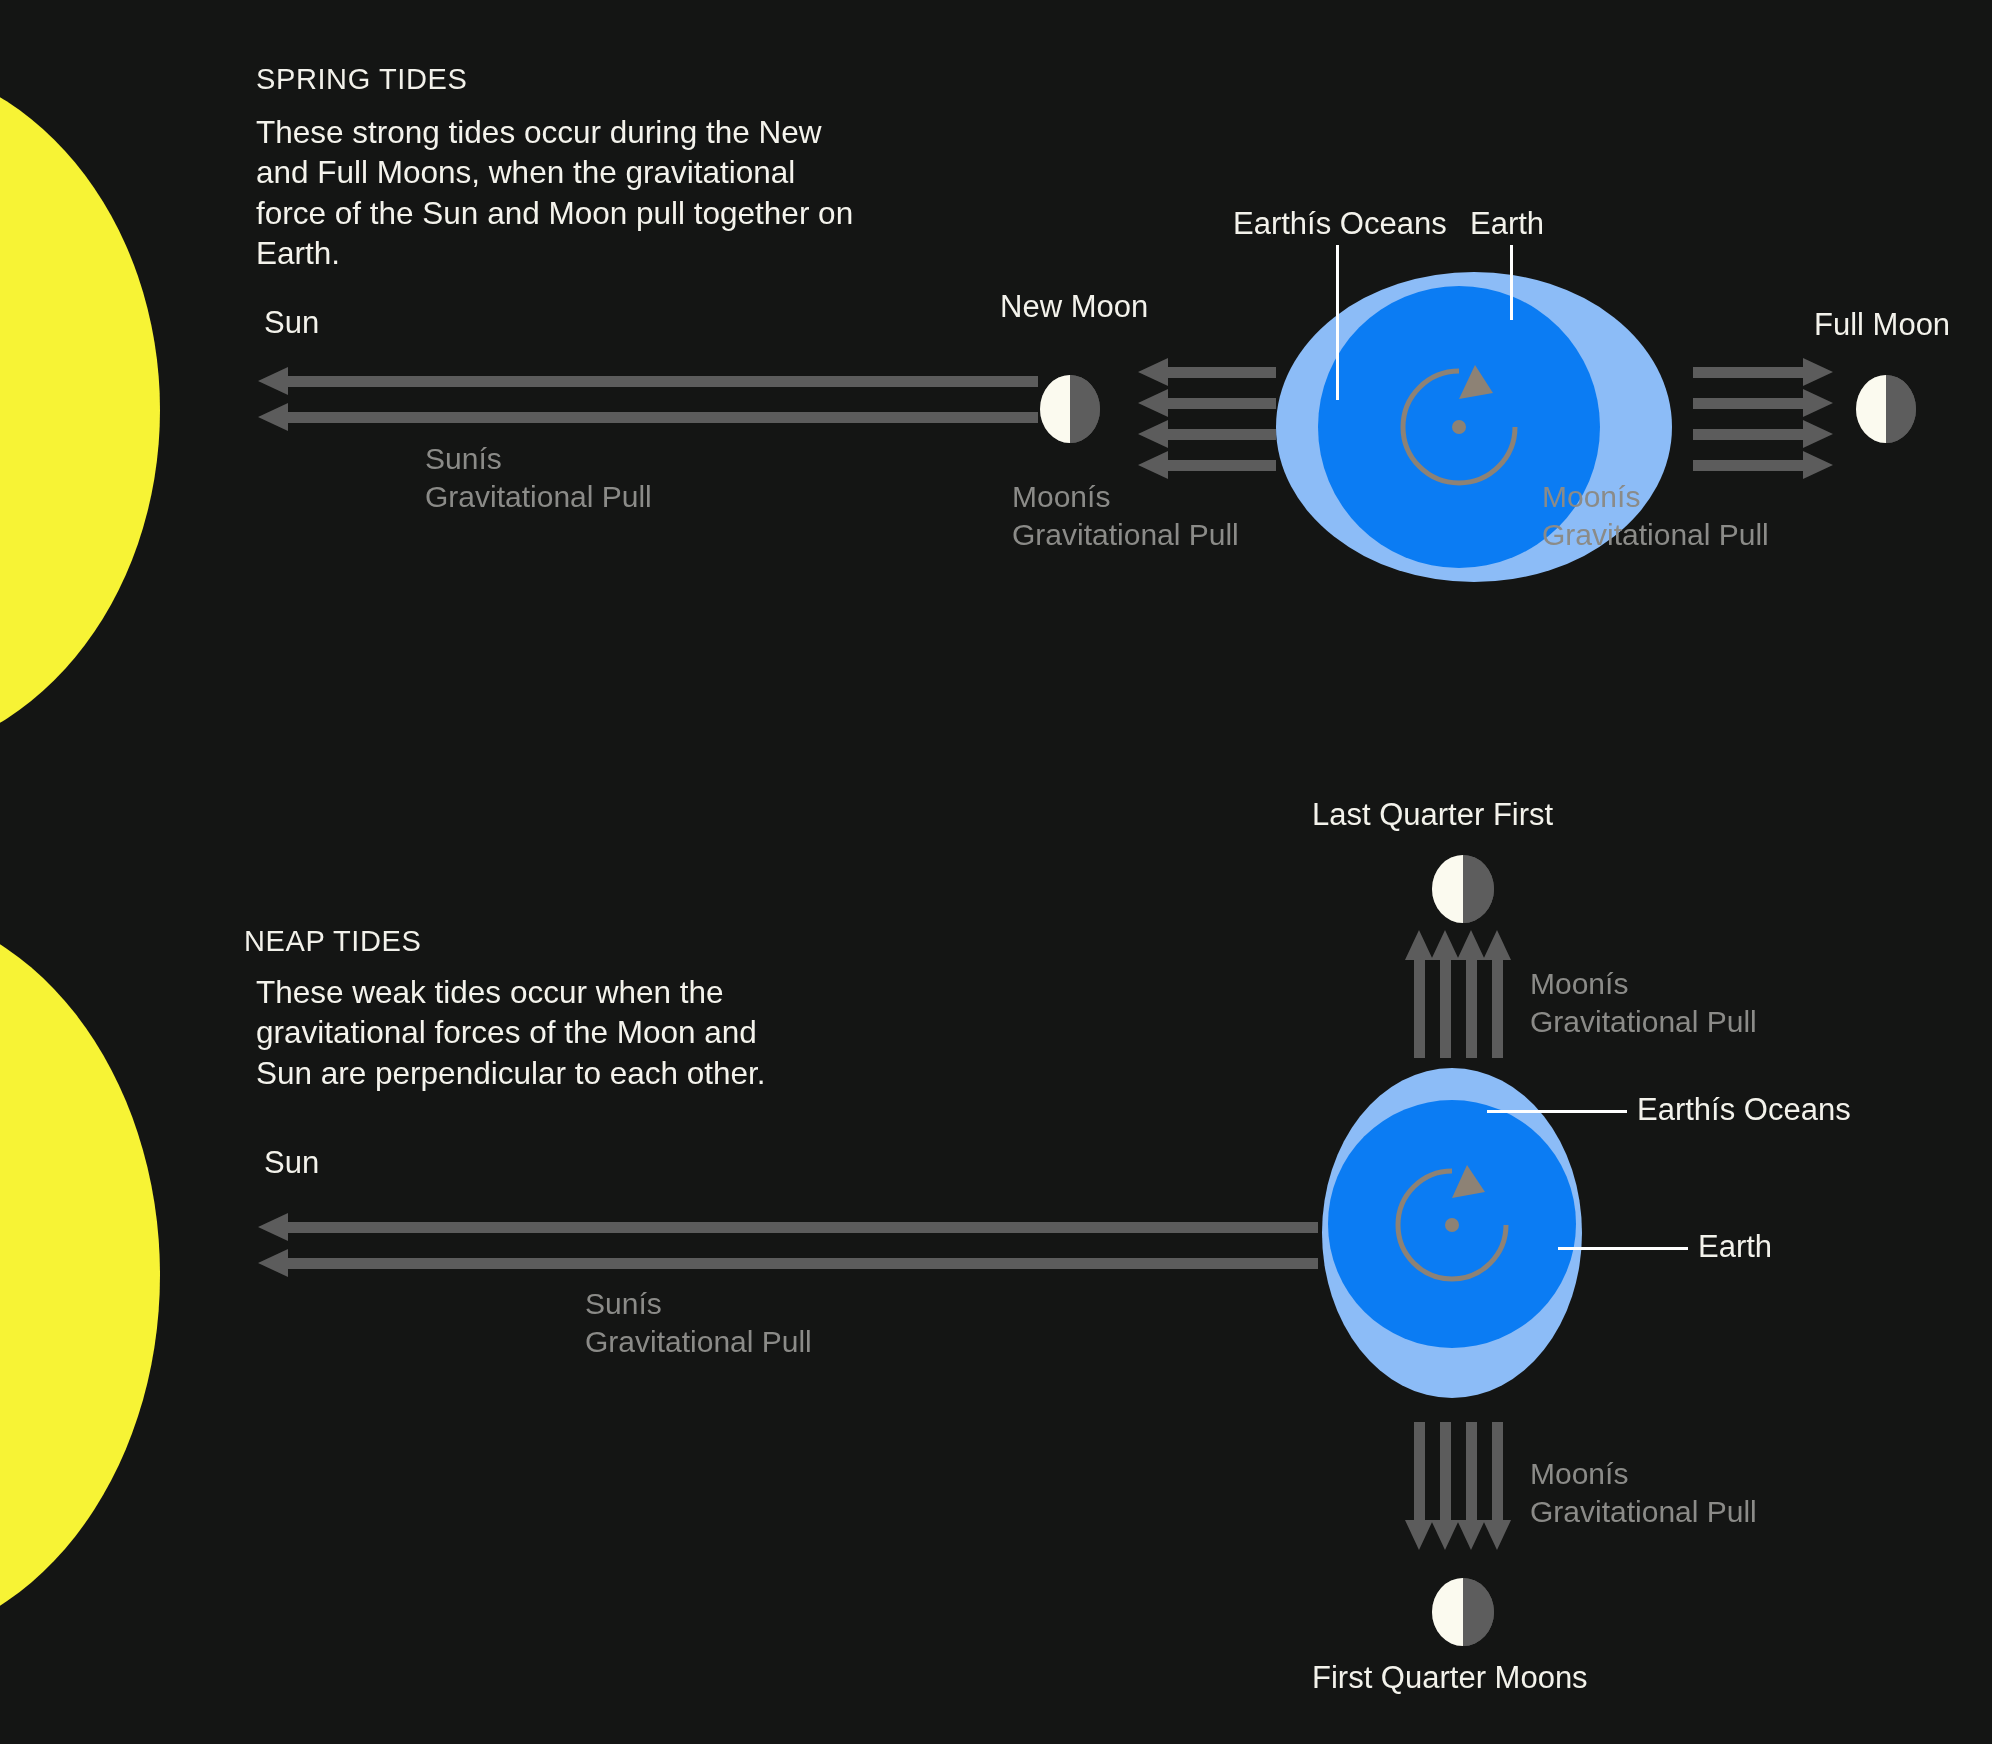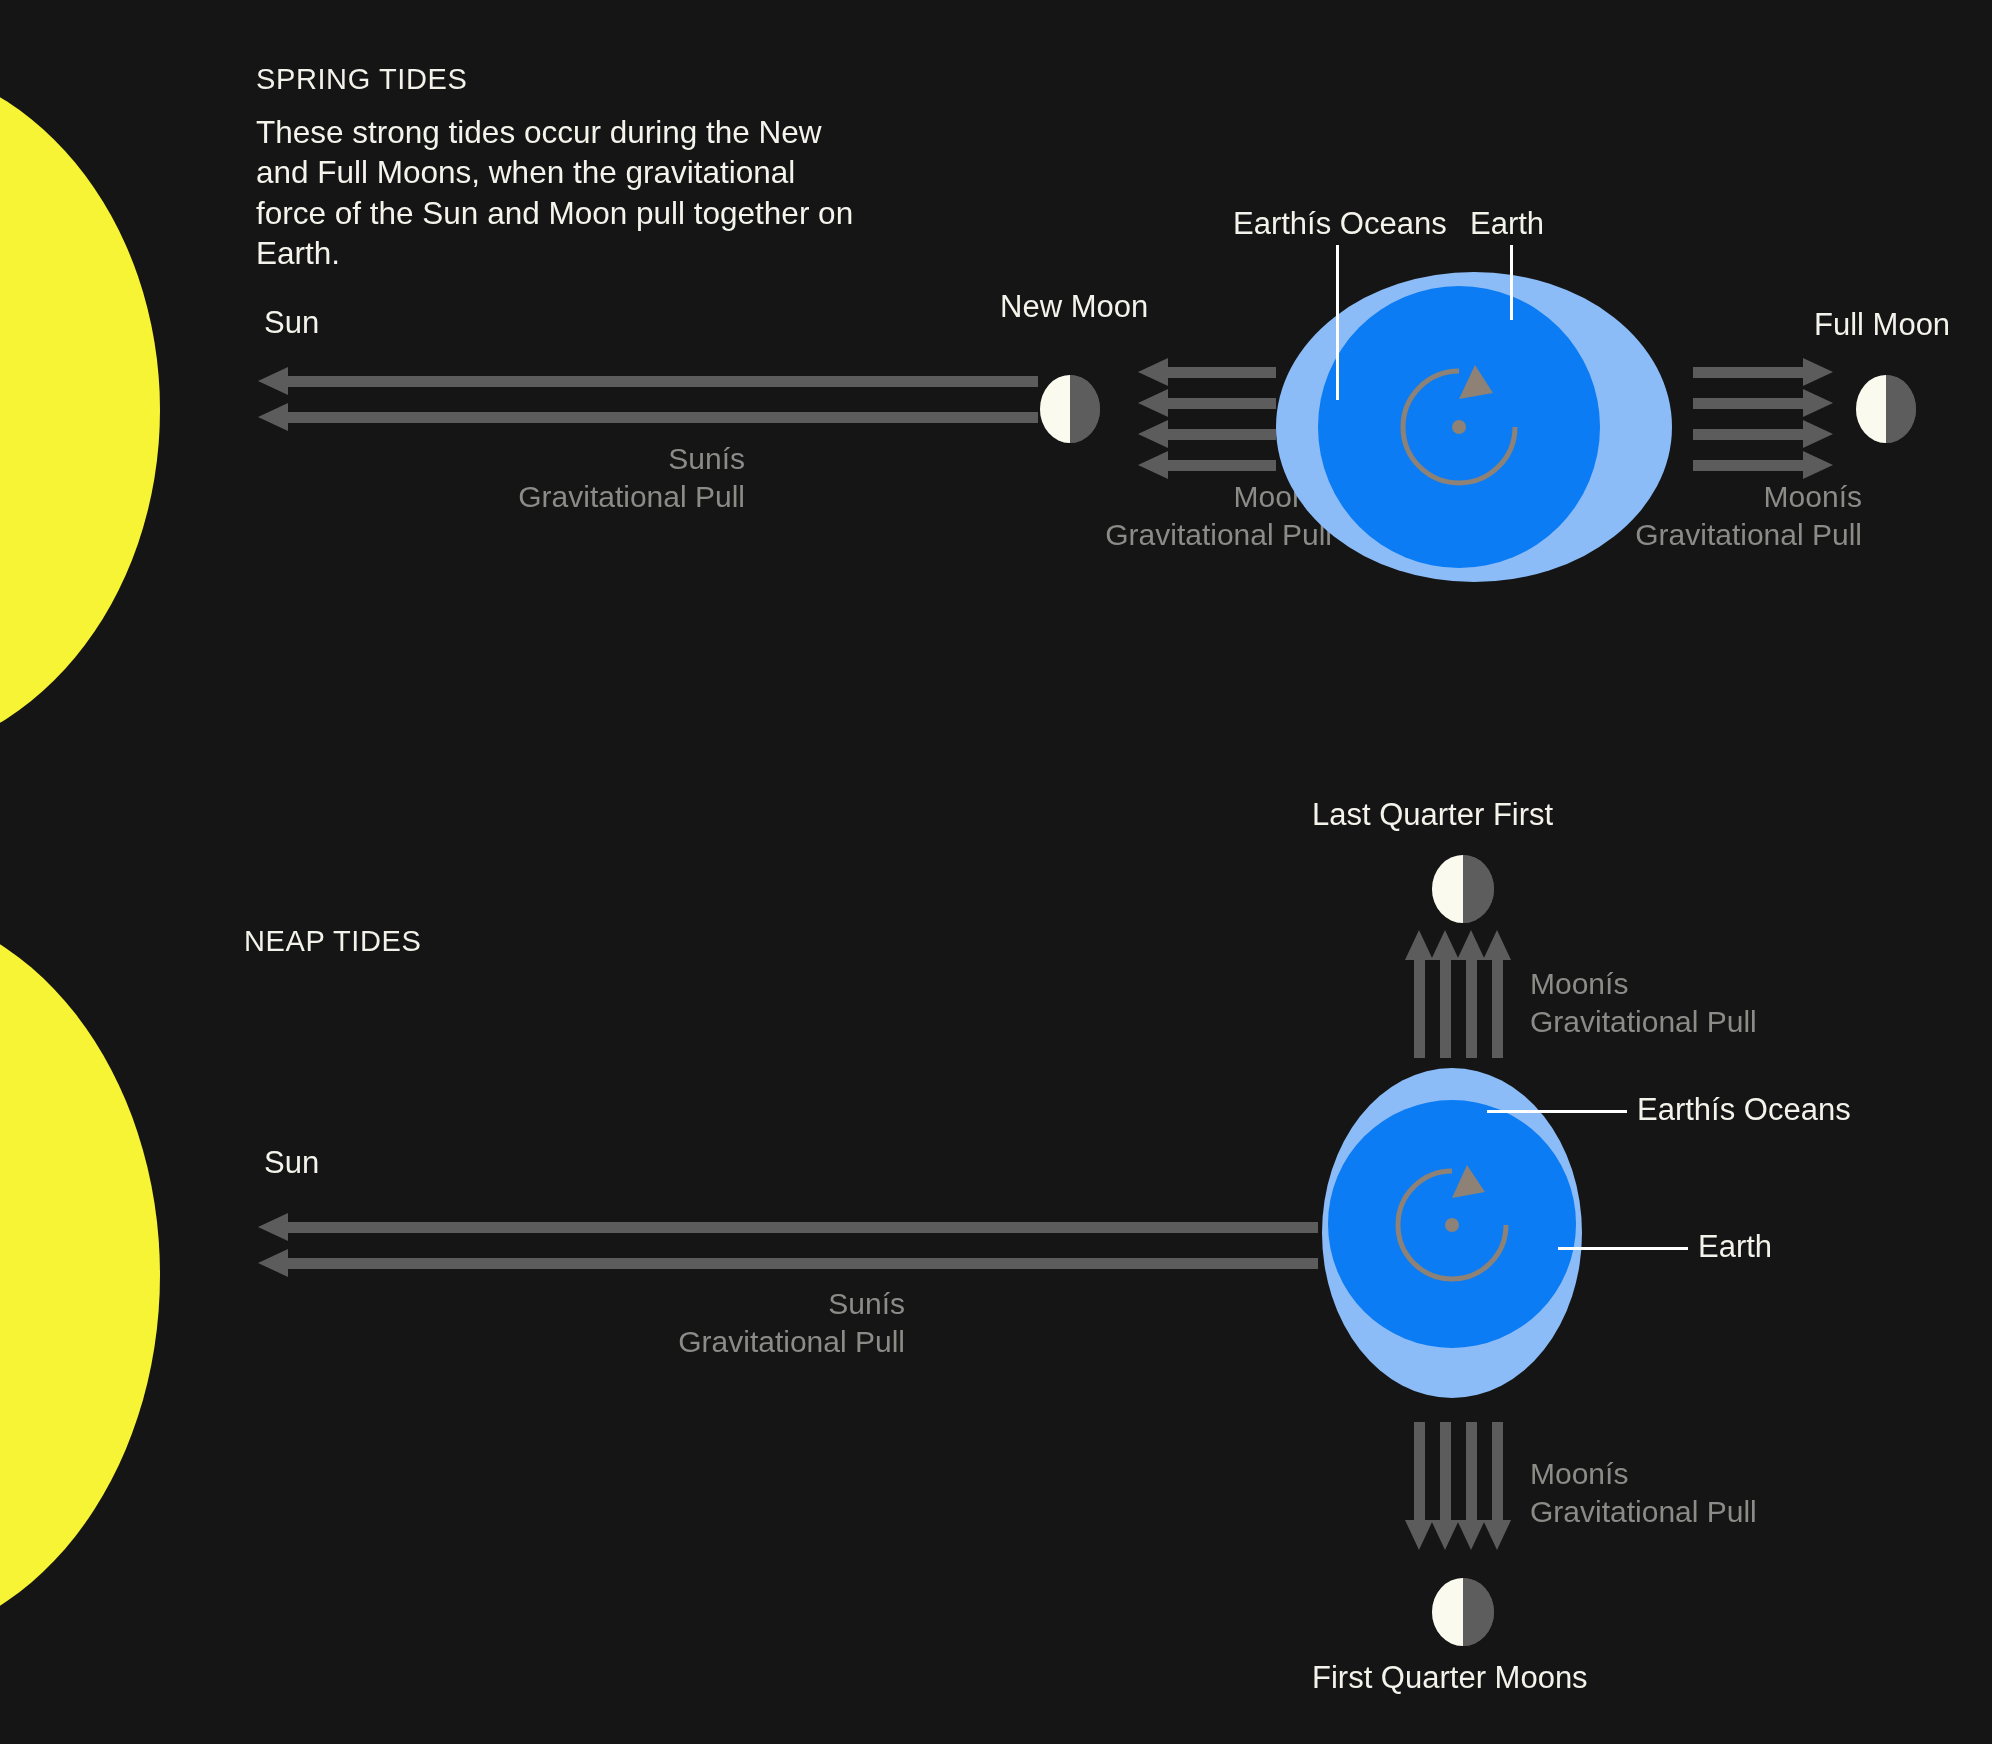"Sunís" .pull-label { text-align: right -> left }
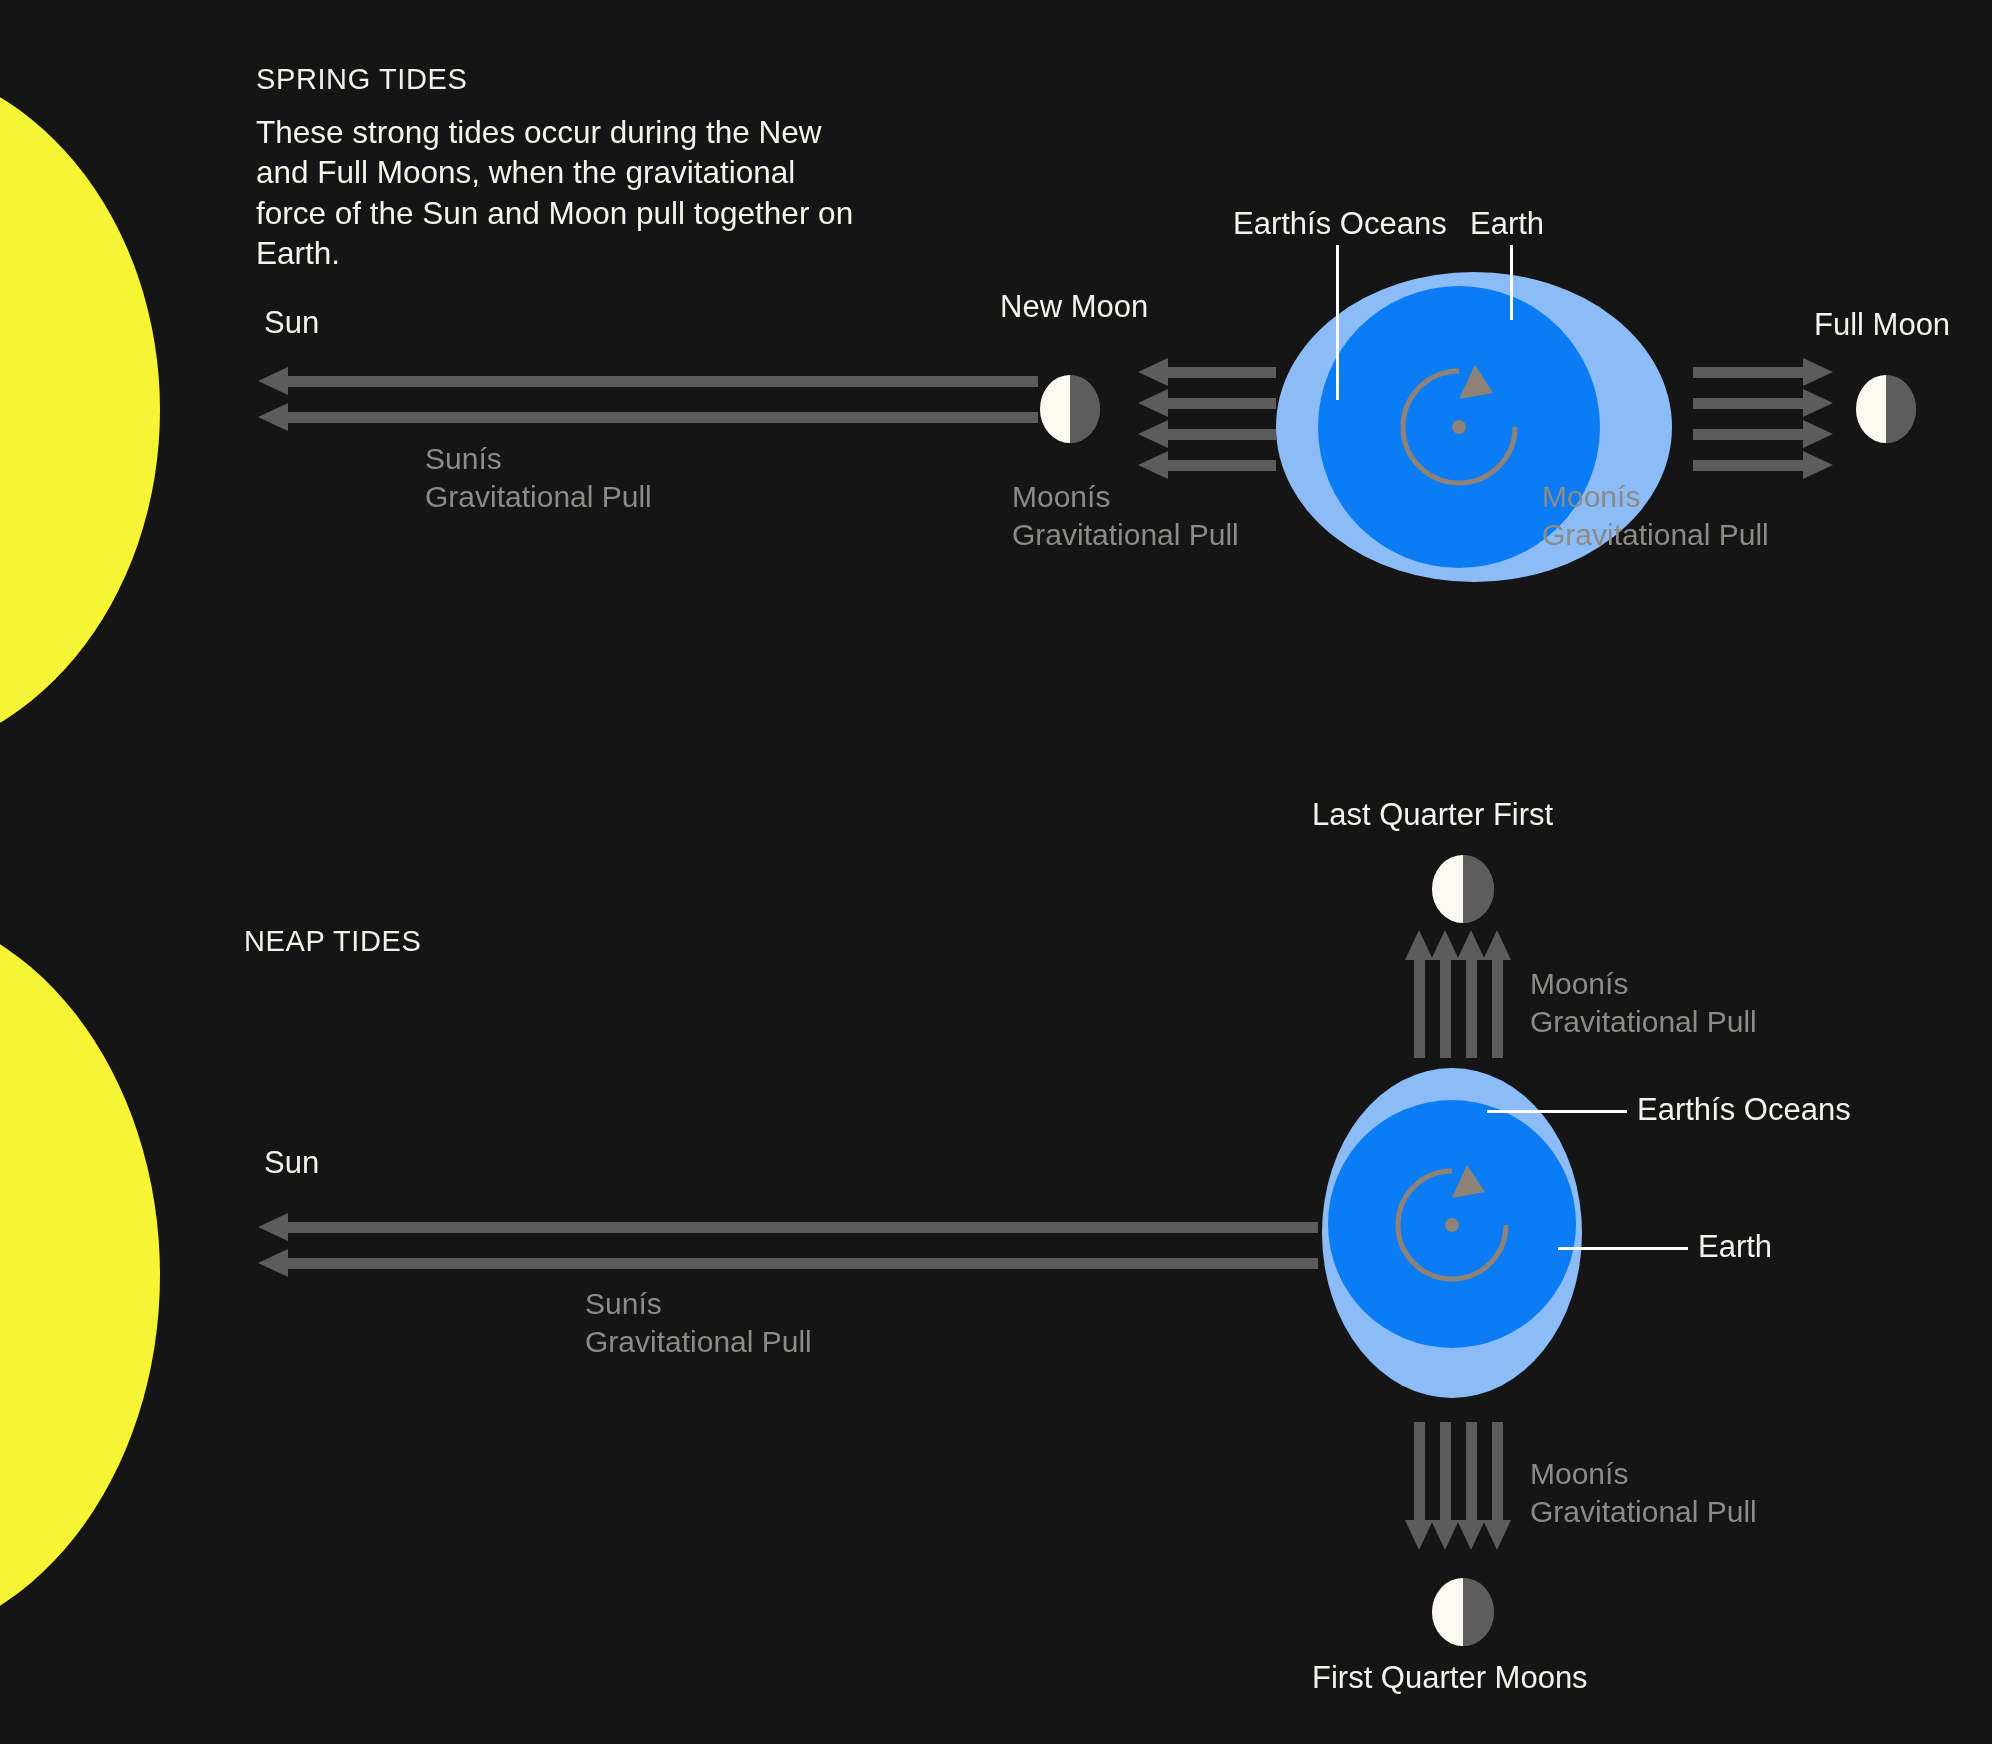"These weak tides occur when" div.para { html: none -> <div>These weak tides occur when the gravitational forces of the Moon and Sun are perpendicular to each other.</div> }
